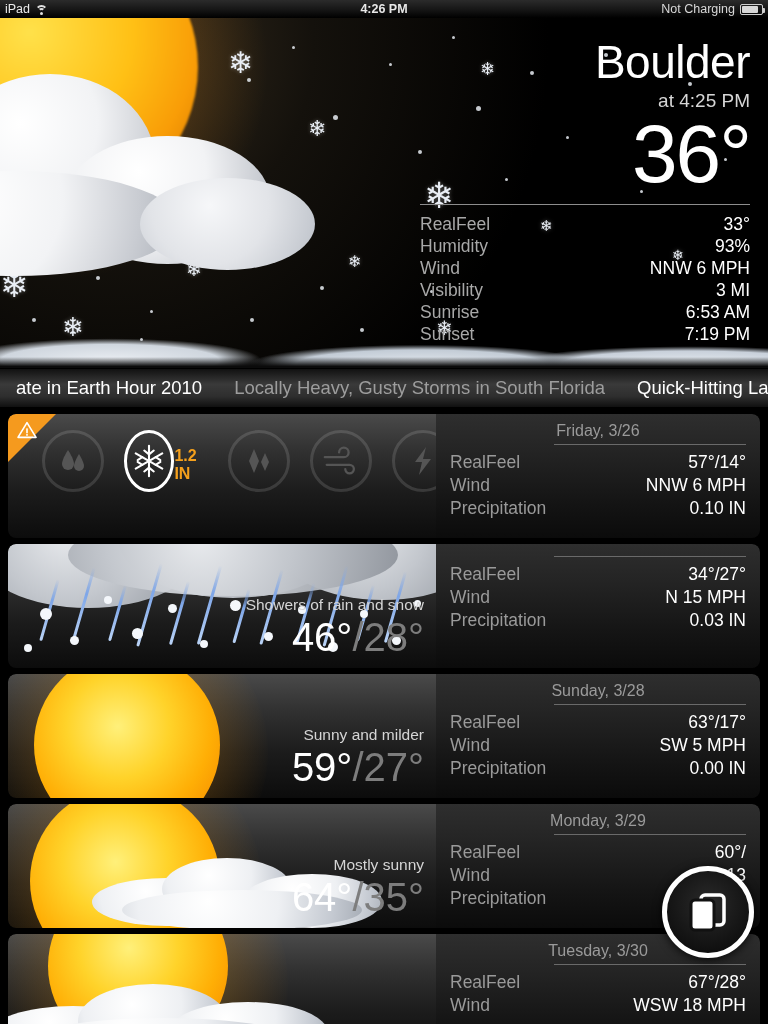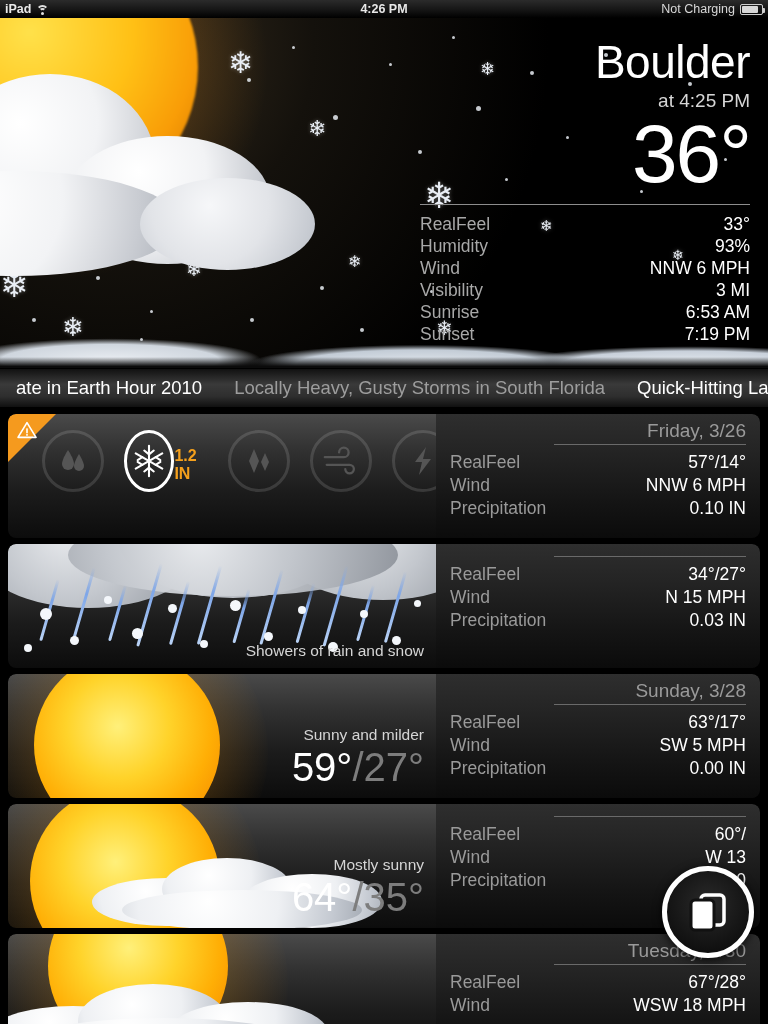"iPad" .sb-ipad { font-weight: bold -> normal }
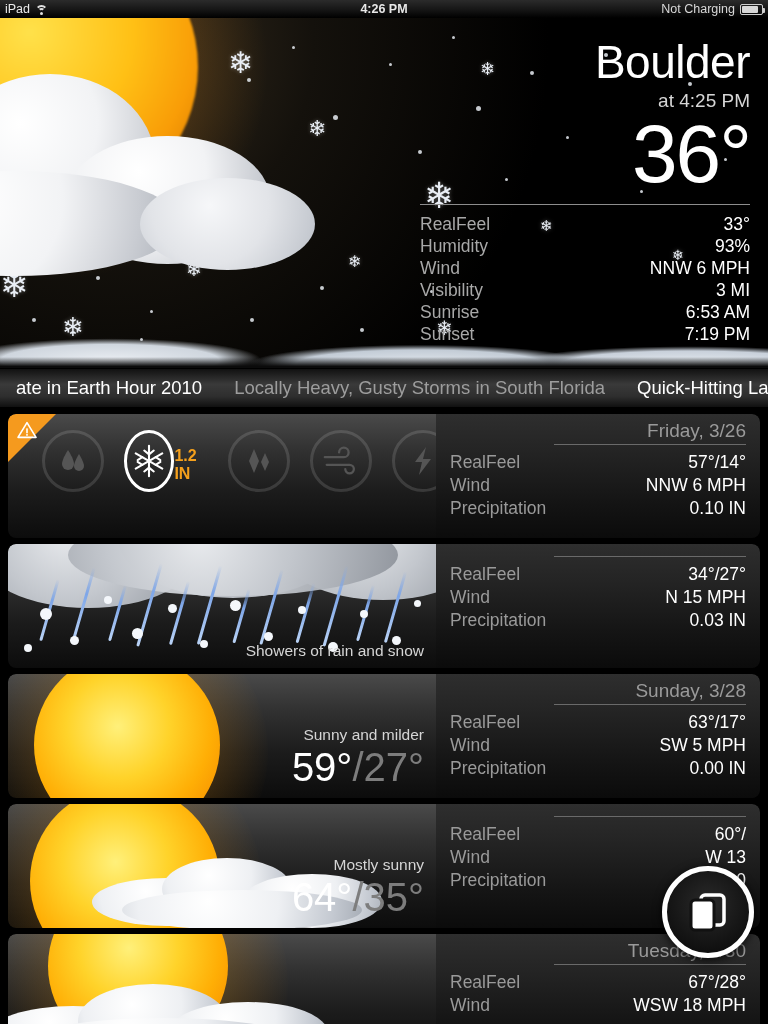"Friday, 3/26" .day-label { font-size: 19px -> 16px; text-align: right -> center }
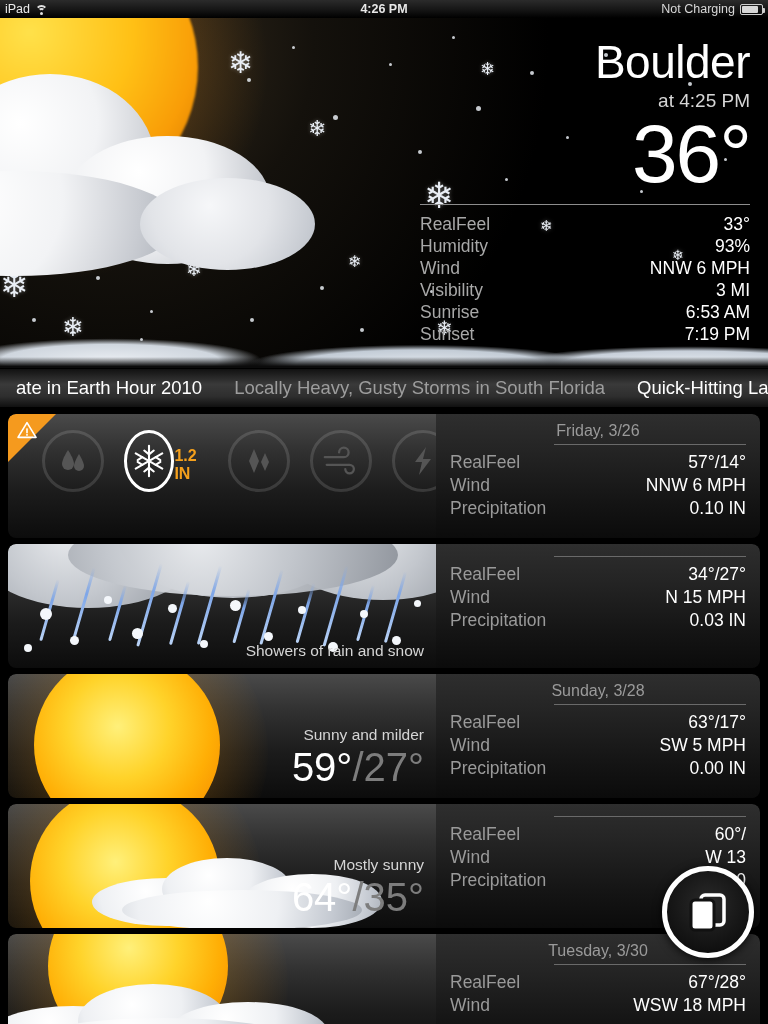"46°/28°" div.cond-temps { html: none -> <div> <span>46°</span><span>/</span><span>28°</span> </div> }
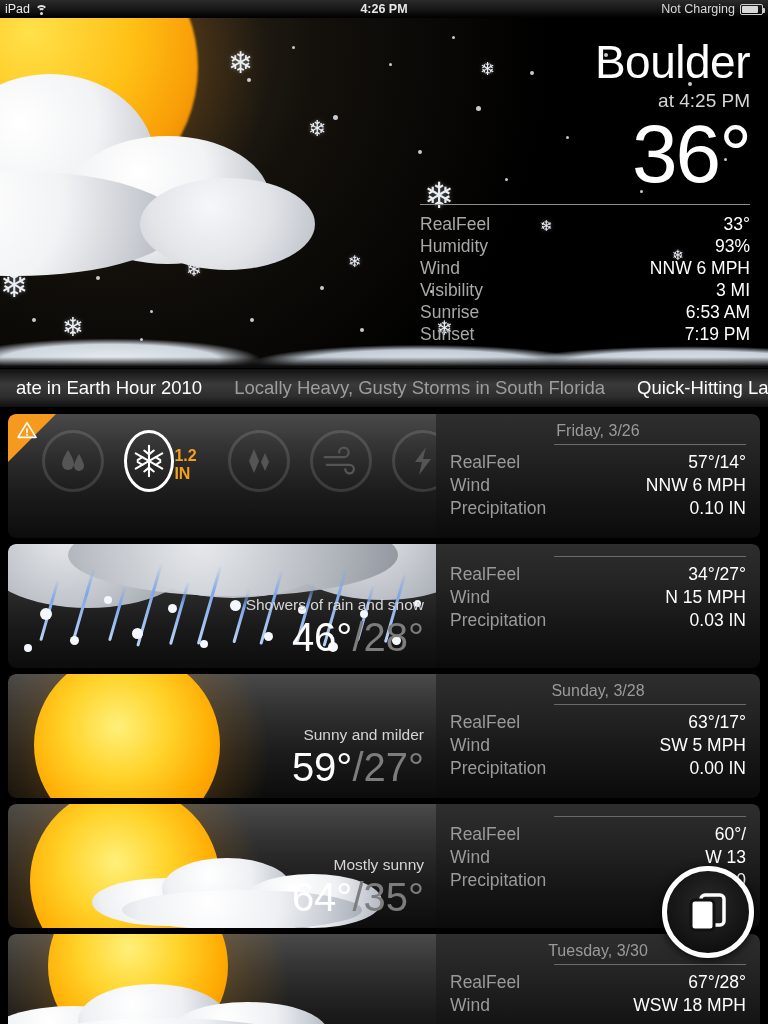"Monday, 3/29" div.day-label { html: none -> <div>Monday, 3/29</div> }
